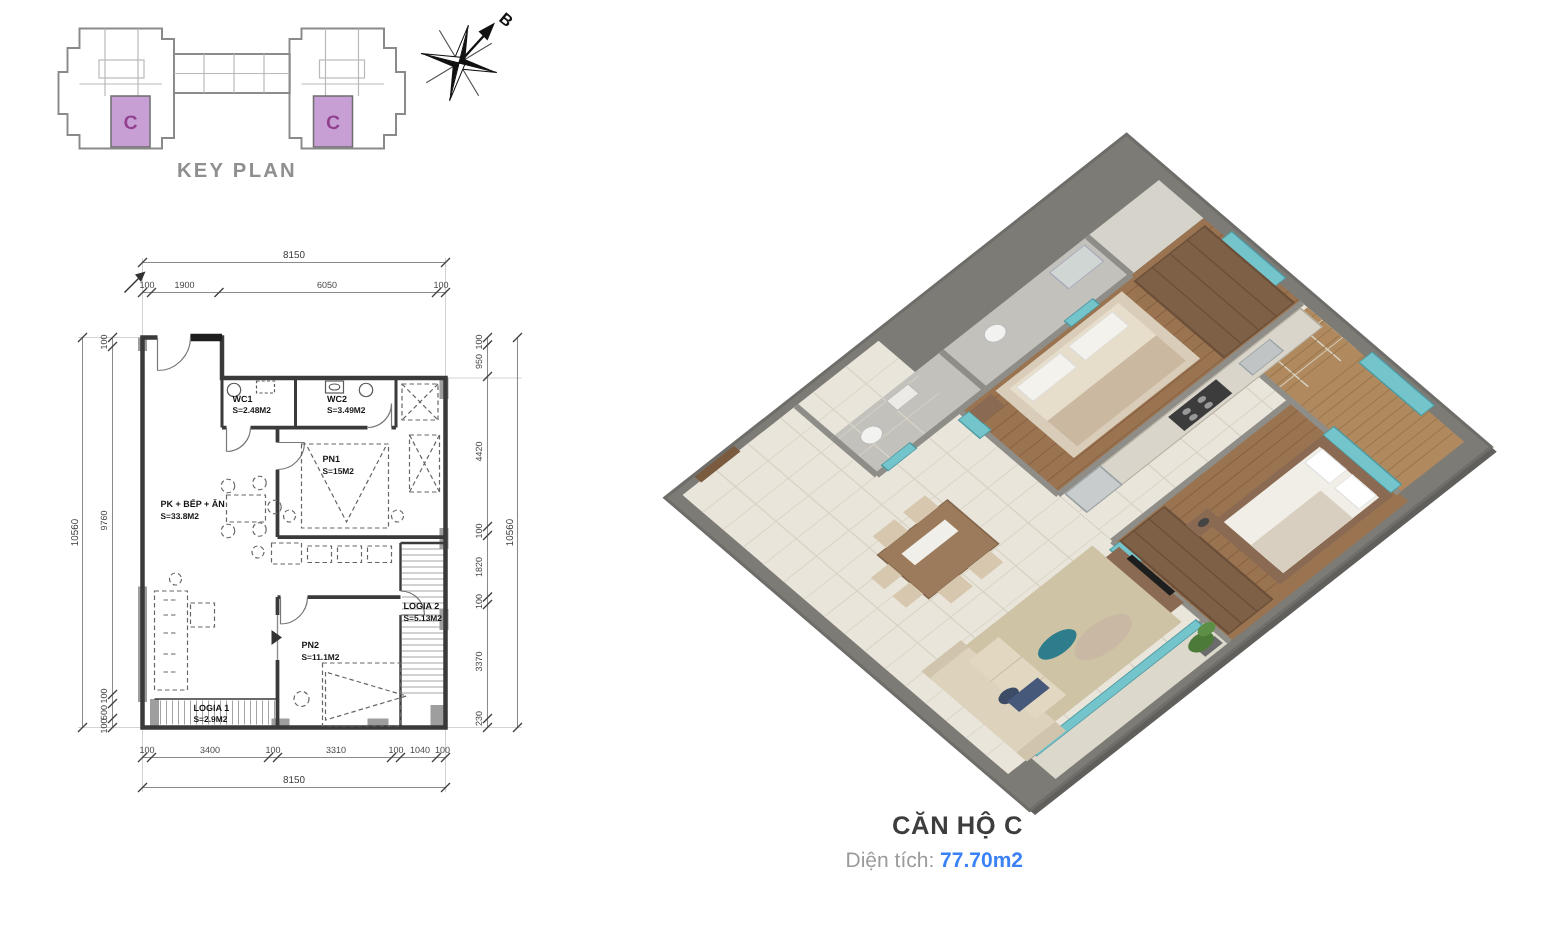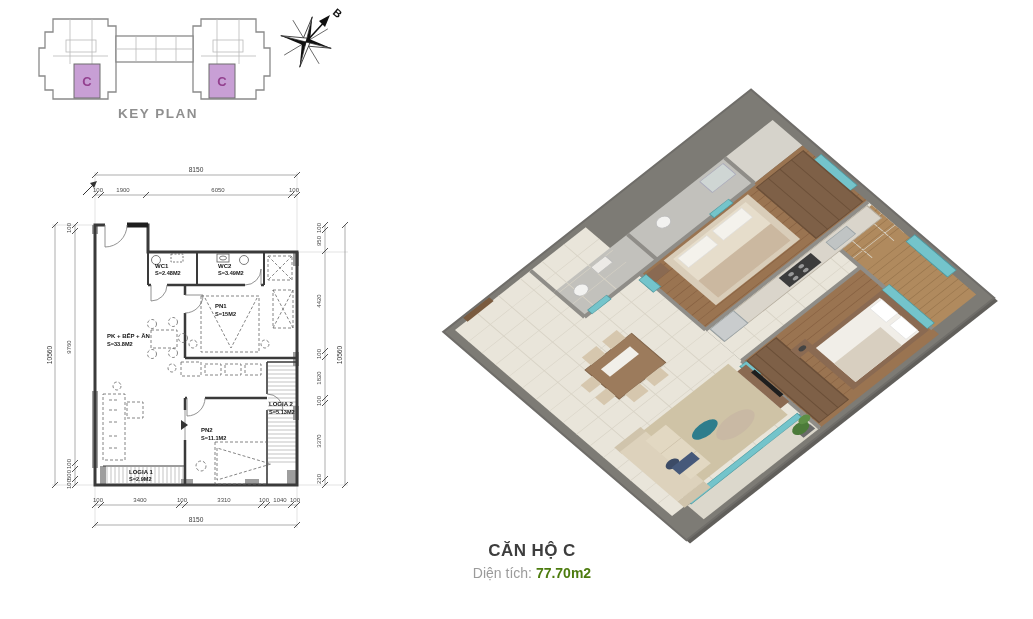"CĂN HỘ C" .caption { text-align: center -> right }
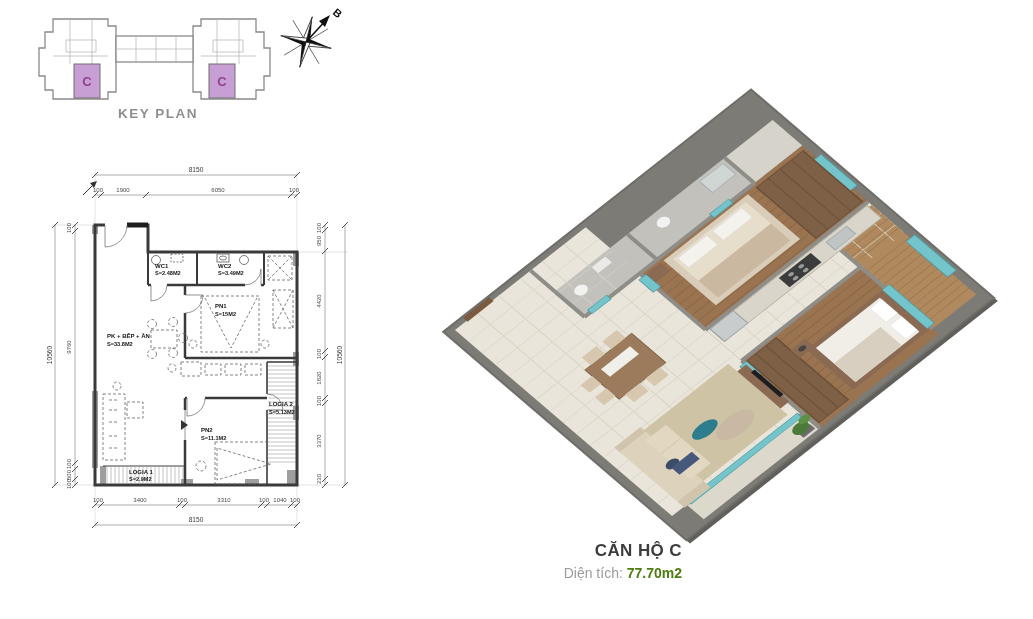"77.70m2" .caption .area .val { color: #4d7c0f -> #3b82f6 }
